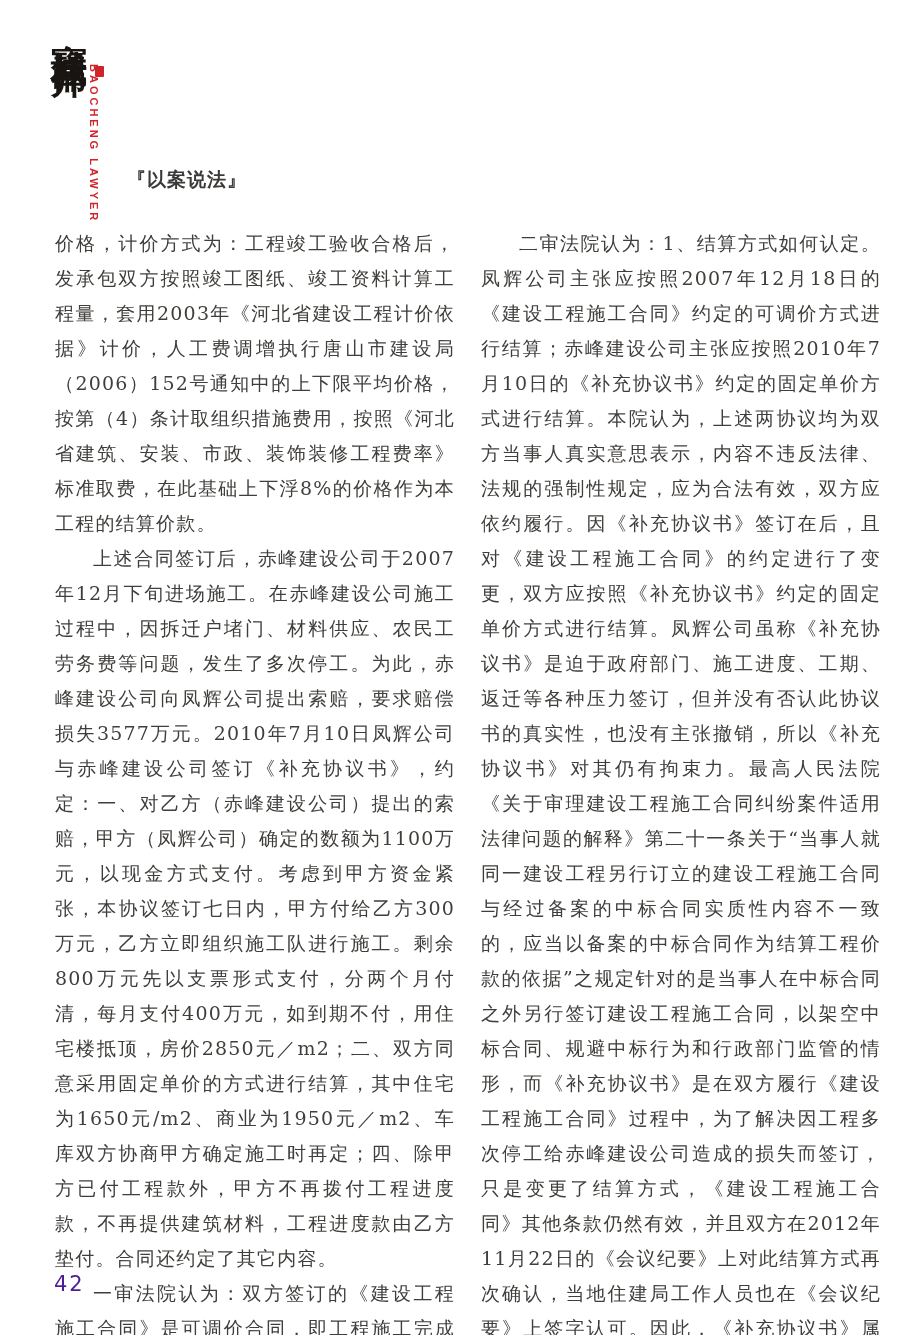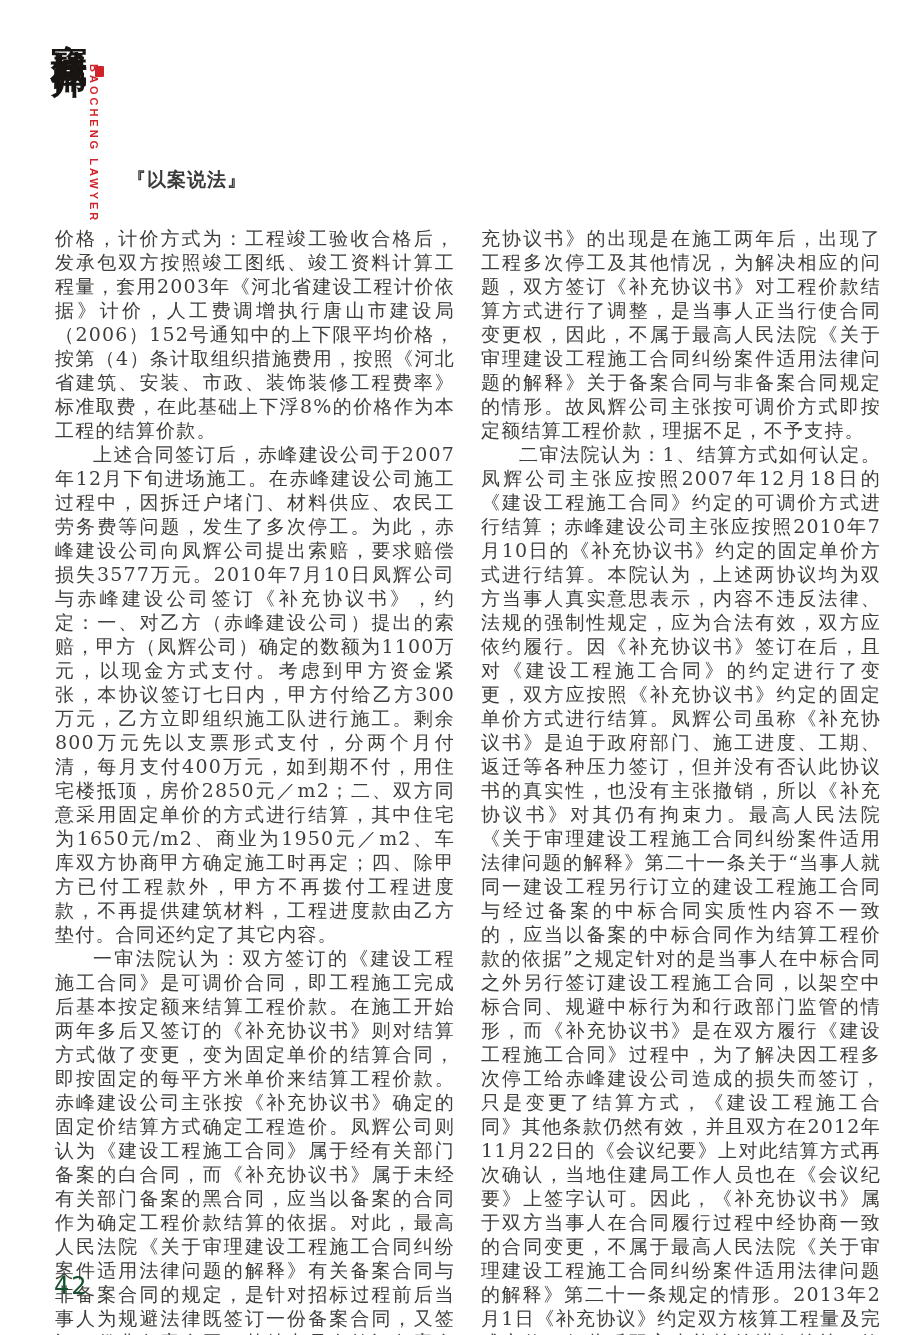"价格，计价方式为：工程竣工验收合格后，发承包双方按照竣工图纸、竣工资料计算工程量" .col p { line-height: 24px -> 35px }
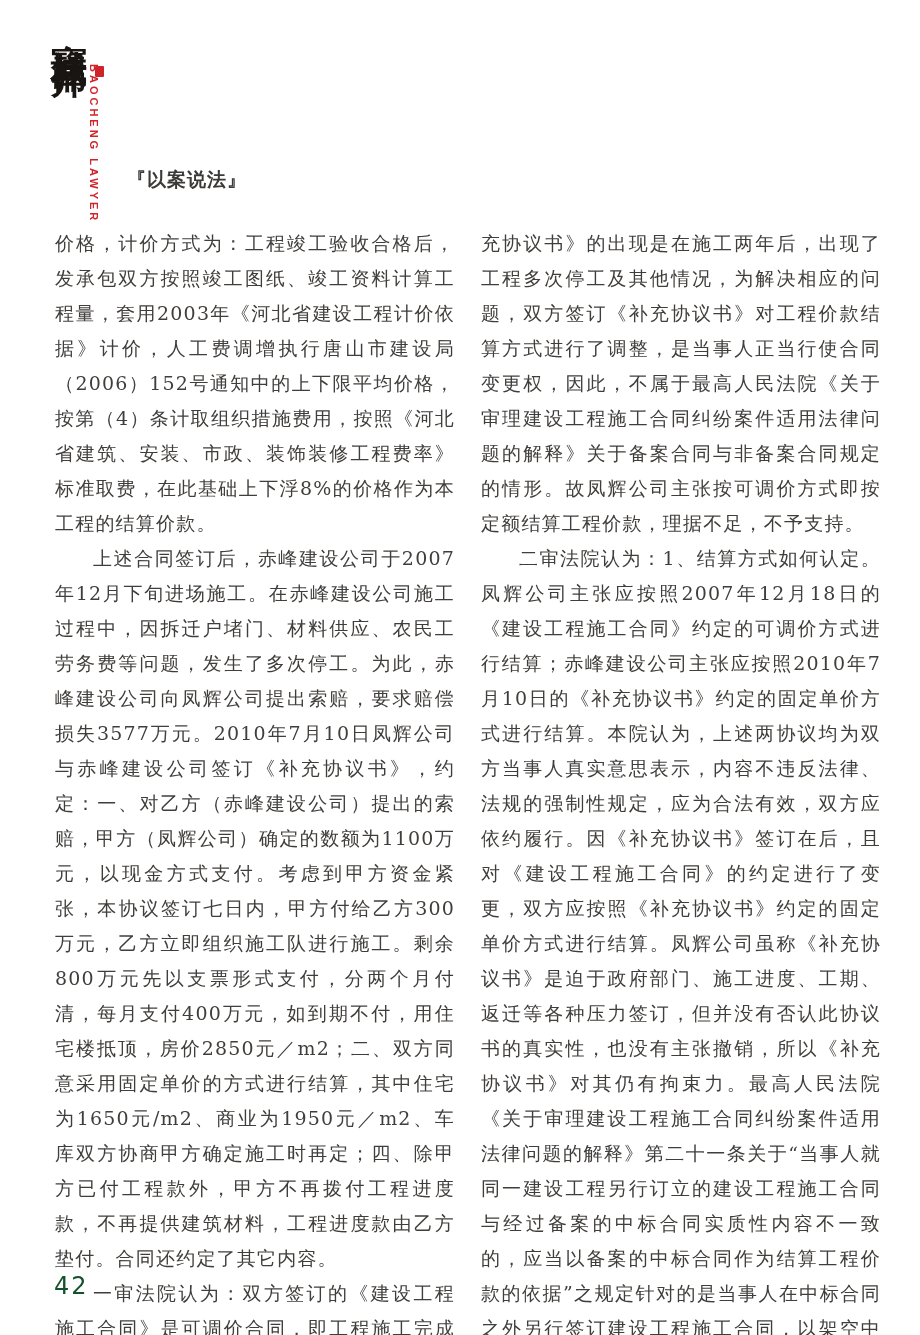"充协议书》的出现是在施工两年后，出现了工程多次停工及其他情况，为解决相应的问题，" p { html: <p>充协议书》的出现是在施工两年后，出现了工程多次停工及其他情况，为解决相应的问题，双方签订《补充协议书》对工程价款结算方式进行了调整，是当事人正当行使合同变更权，因此，不属于最高人民法院《关于审理建设工程施工合同纠纷案件适用法律问题的解释》关于备案合同与非备案合同规定的情形。故凤辉公司主张按可调价方式即按定额结算工程价款，理据不足，不予支持。</p> -> none }
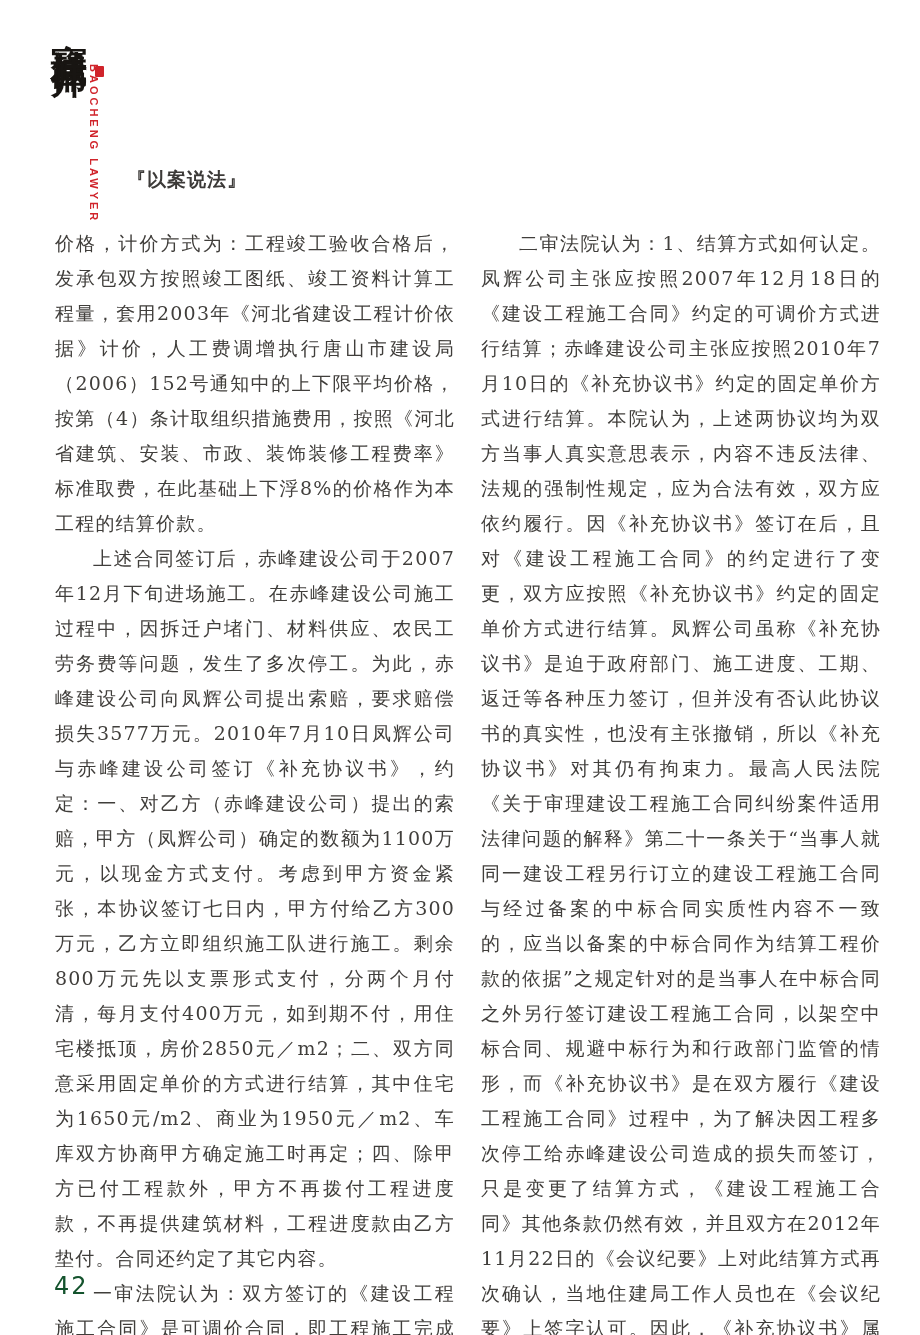"42" .page-number { color: #14532d -> #4c1d95; font-size: 24px -> 21px }
